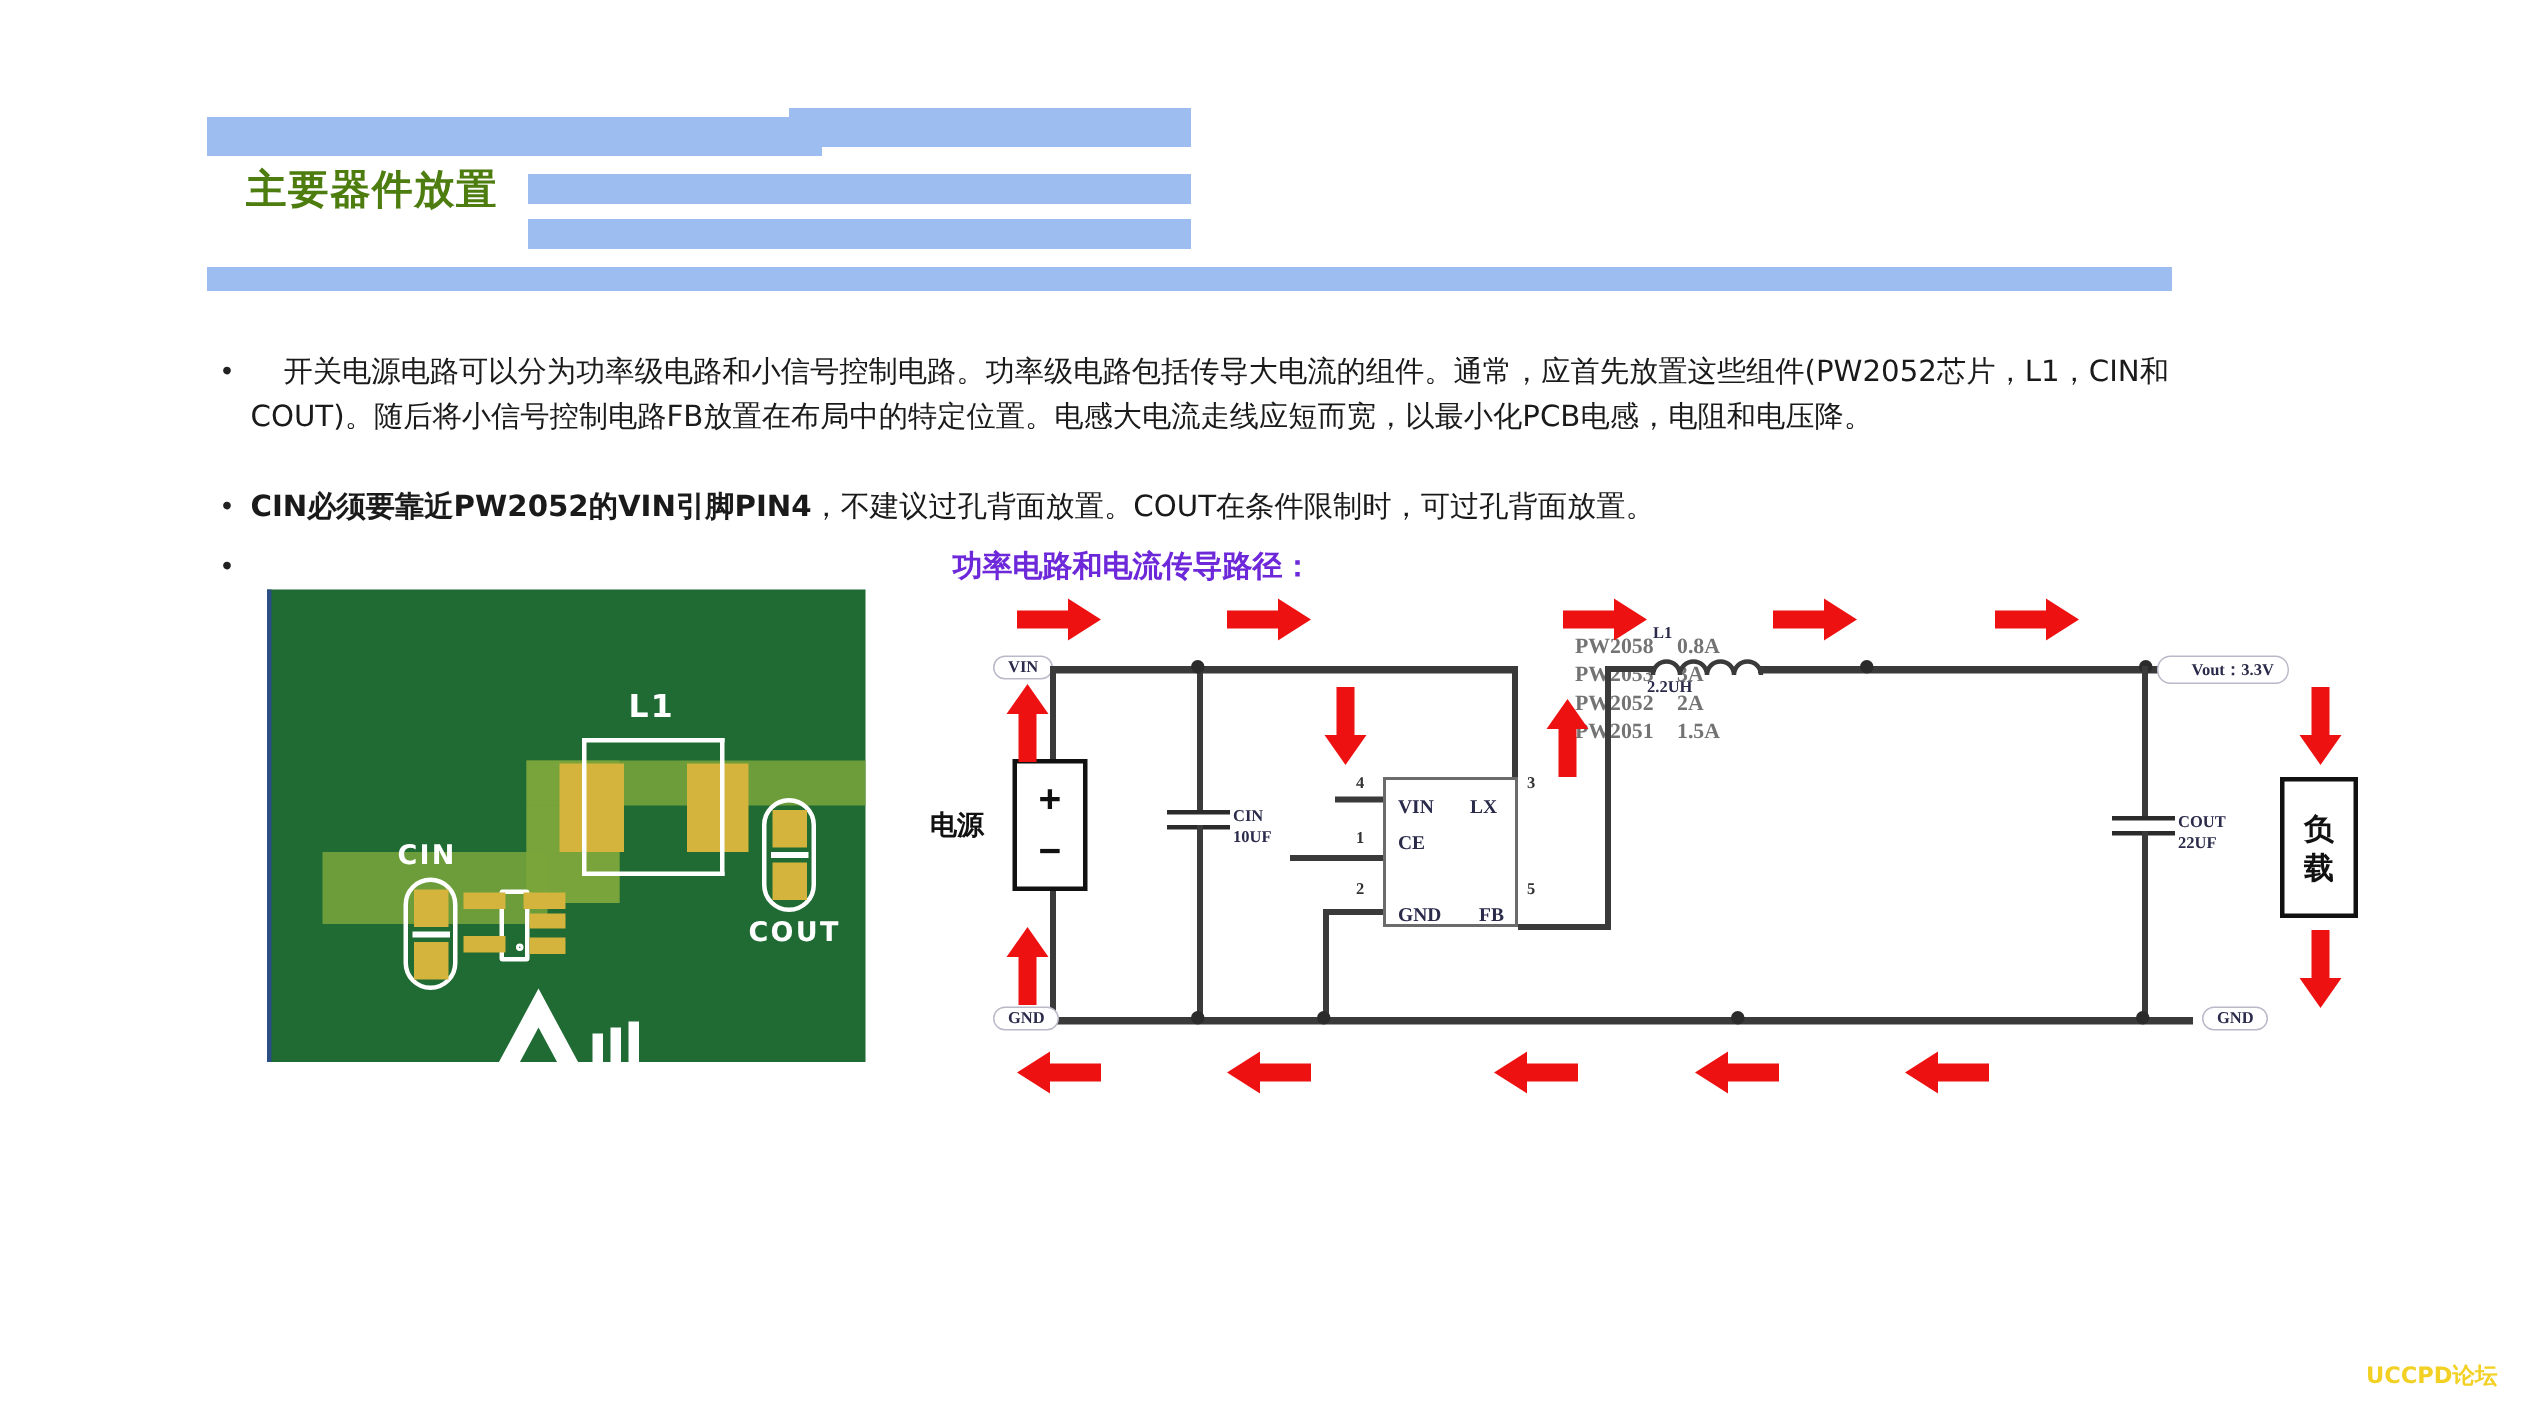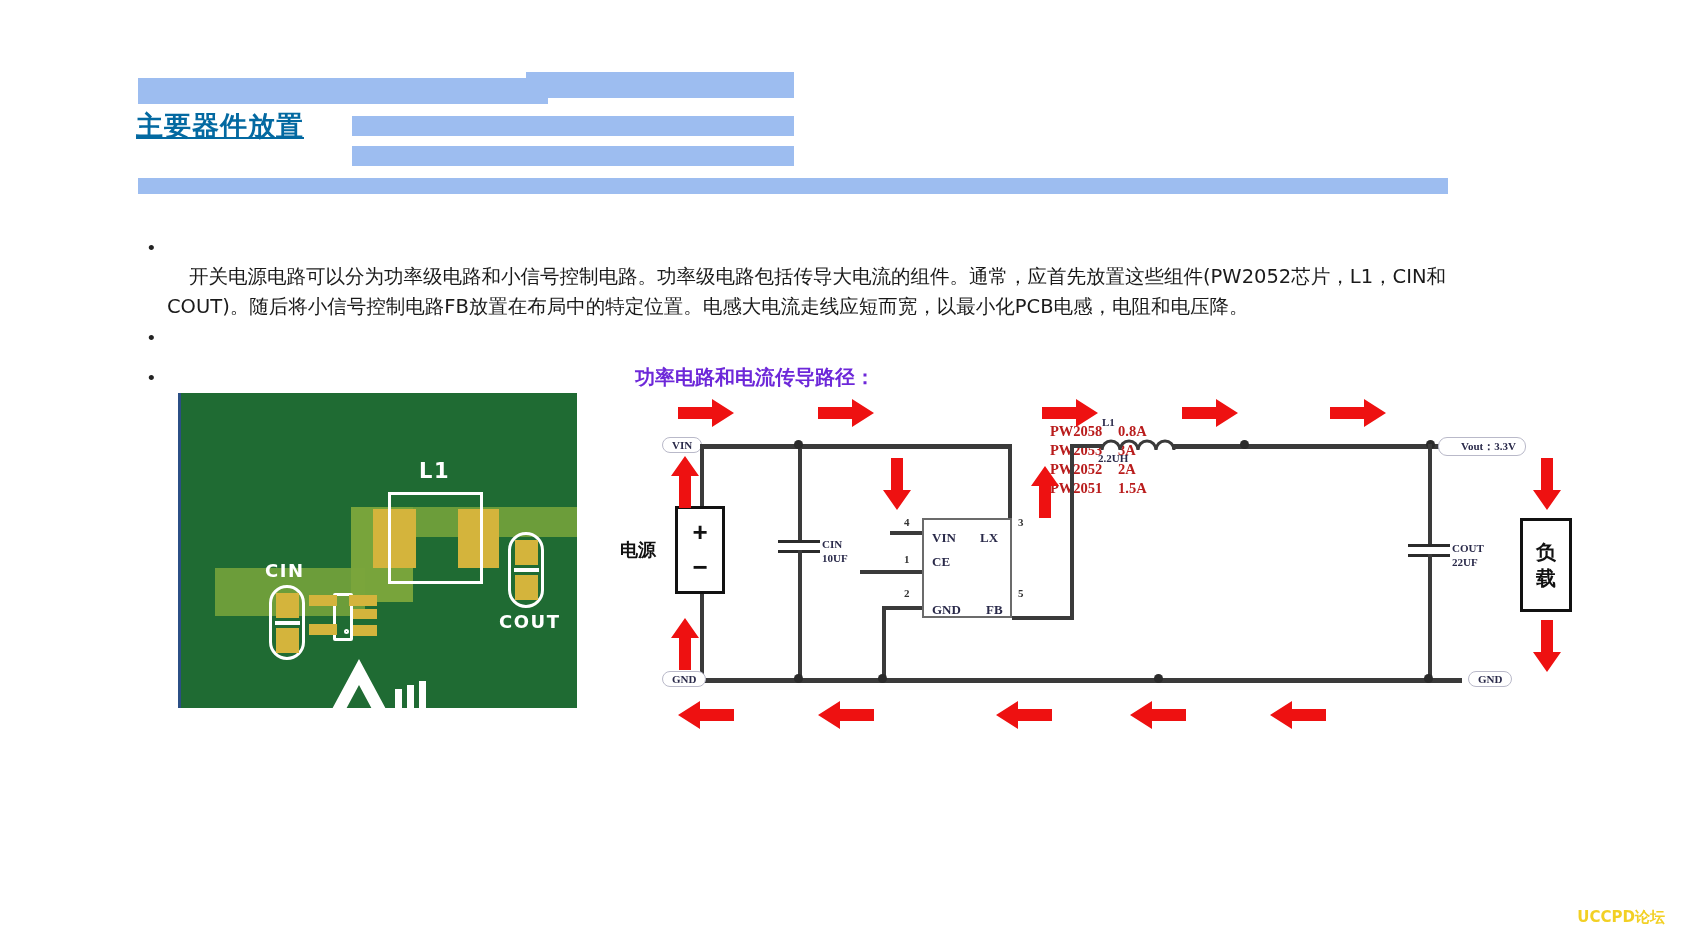"主要器件放置" #page-title { color: #0369a1 -> #4d7c0f; left: 136px -> 164px; text-decoration: underline -> none }
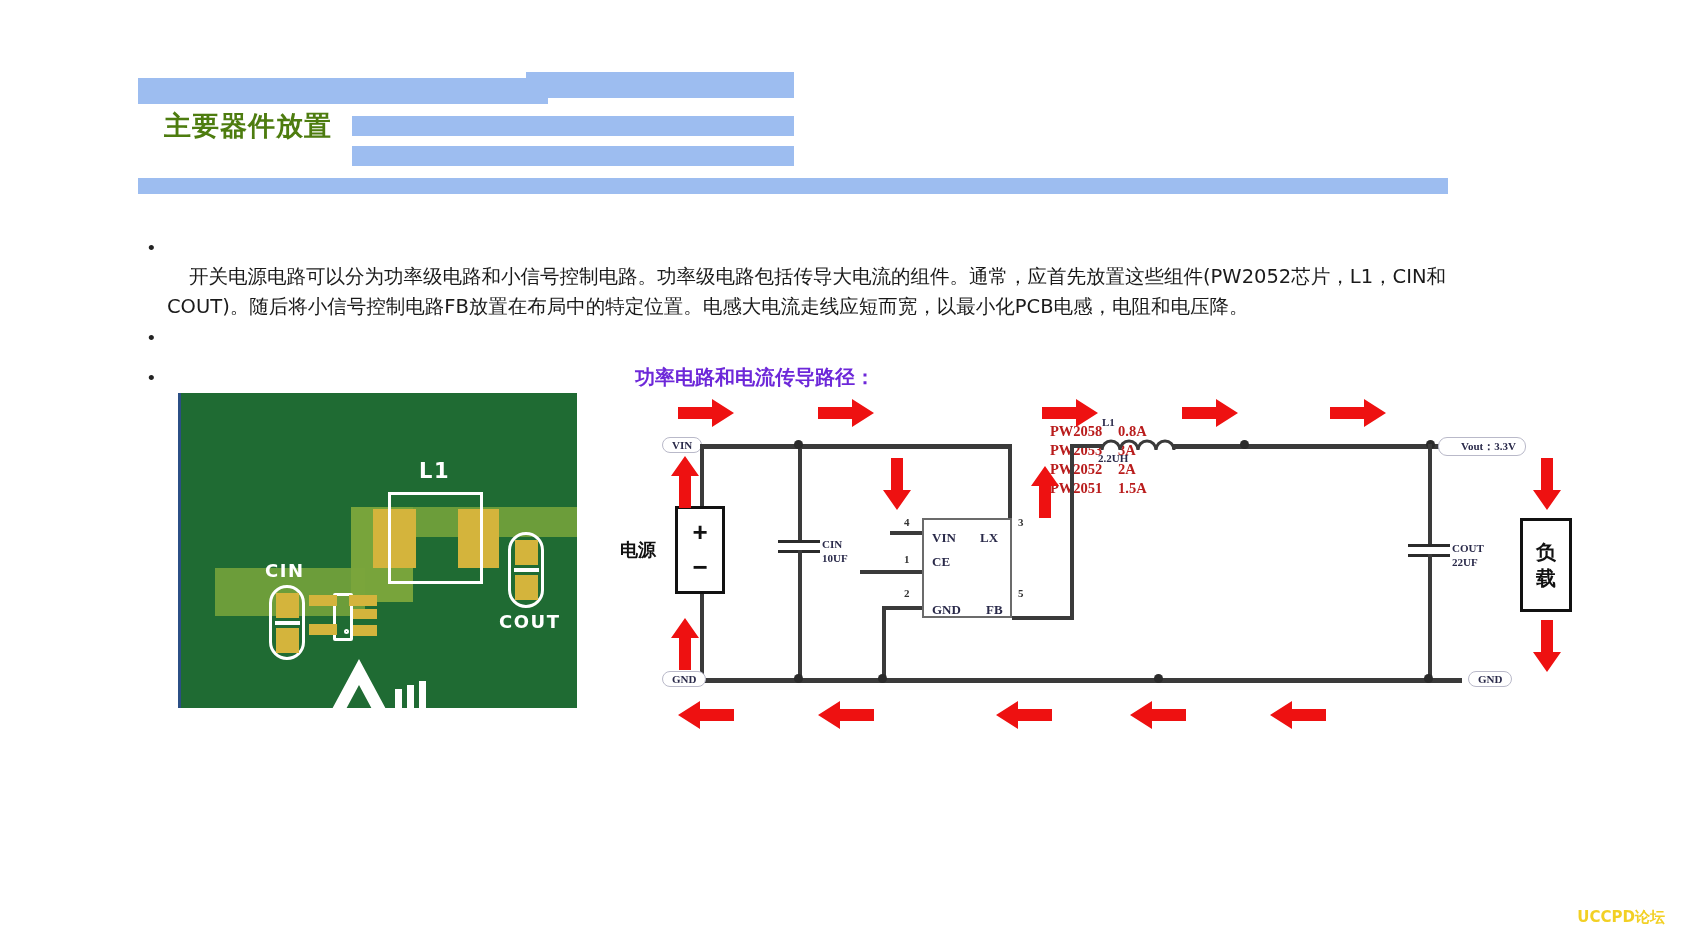"开关电源电路可以分为功率级电路和小信号控制电路。功率级电路包括传导大电流的组件。" #para1 .bullet-text { margin-top: 29px -> none }
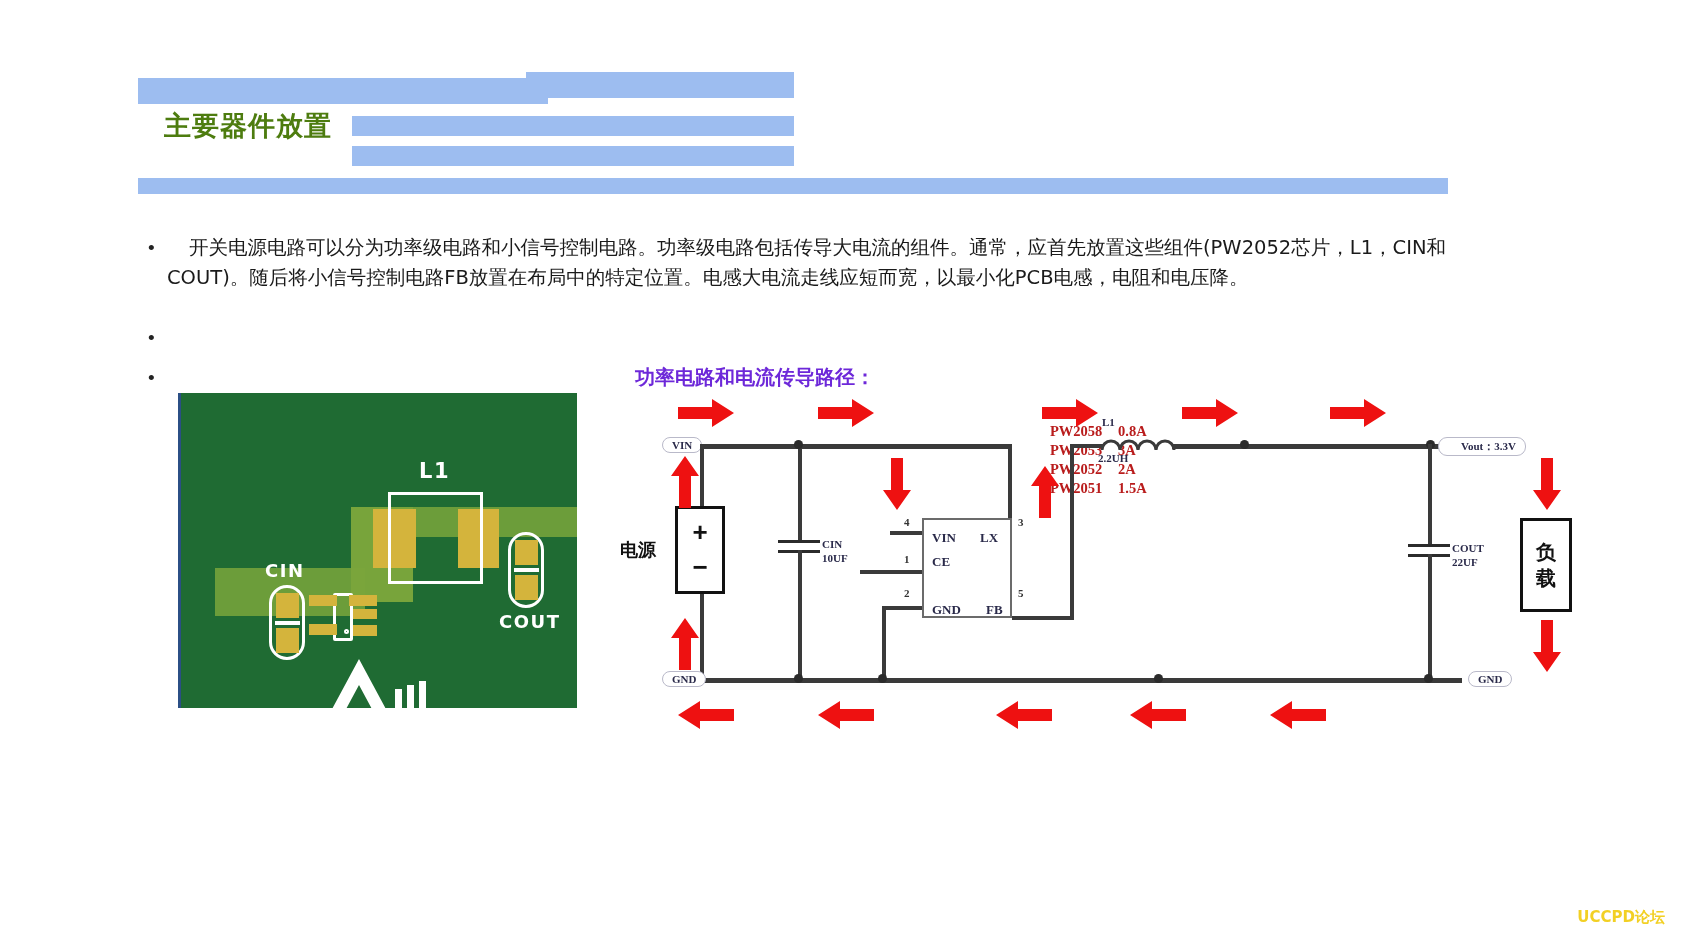"CIN必须要靠近PW2052的VIN引脚PIN4，不建议过孔背面放置。COUT在" div.bullet-text { html: none -> <div><span>CIN必须要靠近PW2052的VIN引脚PIN4</span><span>，不建议过孔背面放置。COUT在条件限制时，可过孔背面放置。</span></div> }
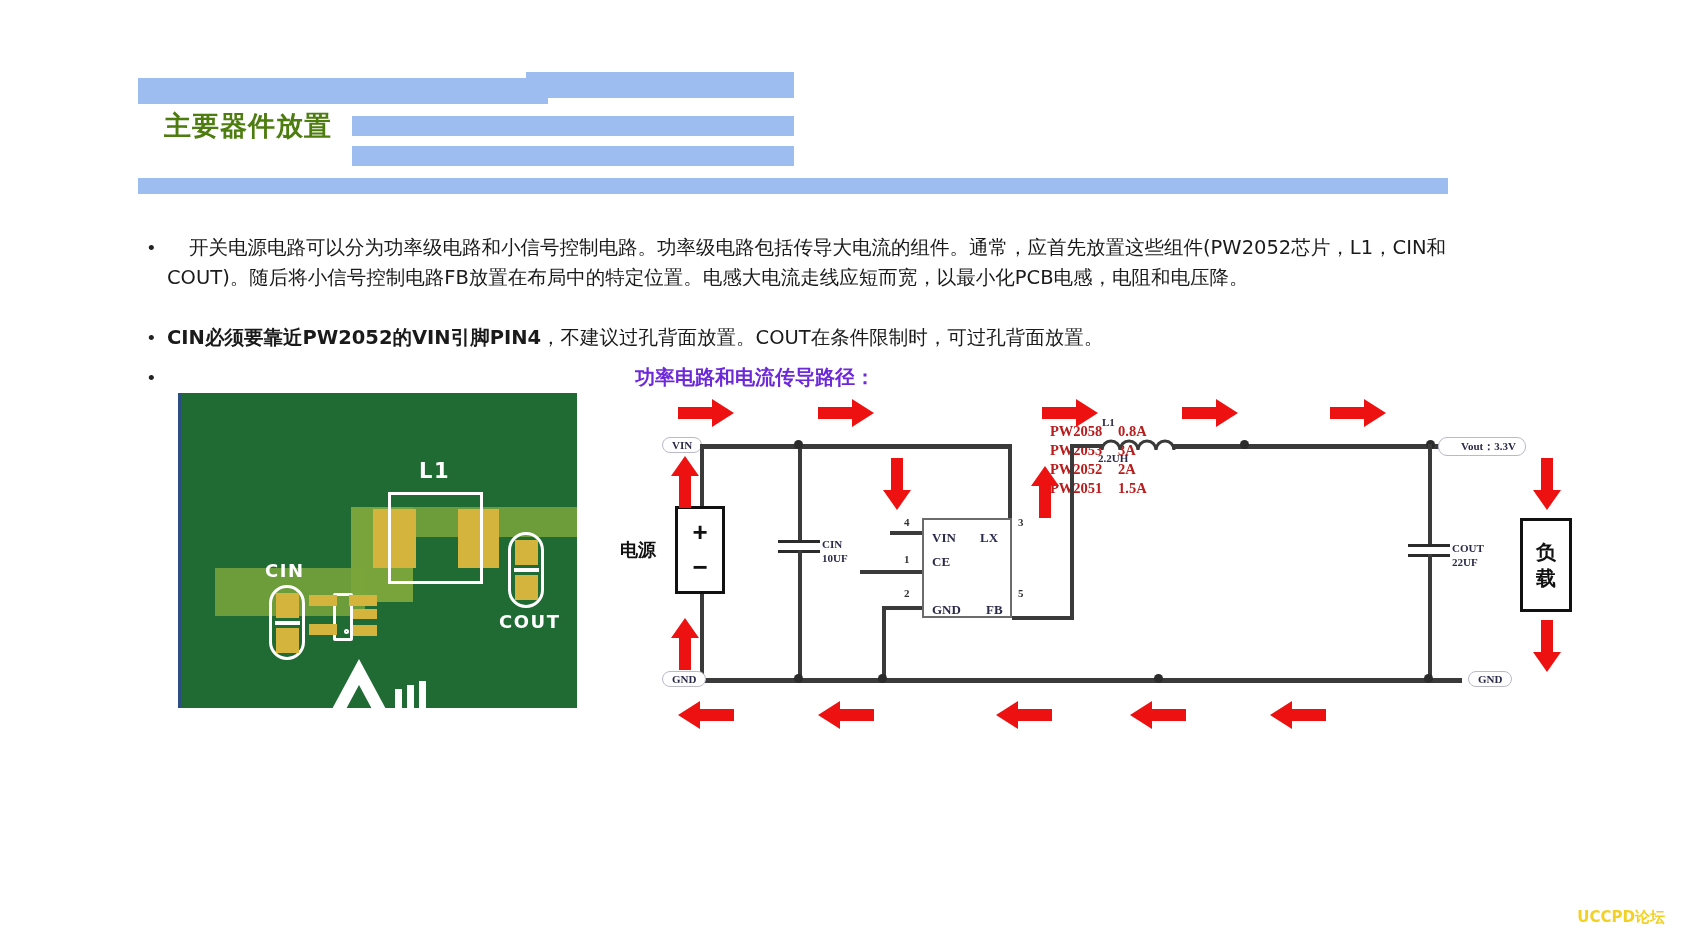"PW2058 0.8A" .chiplist { color: #b91c1c -> #737373 }
